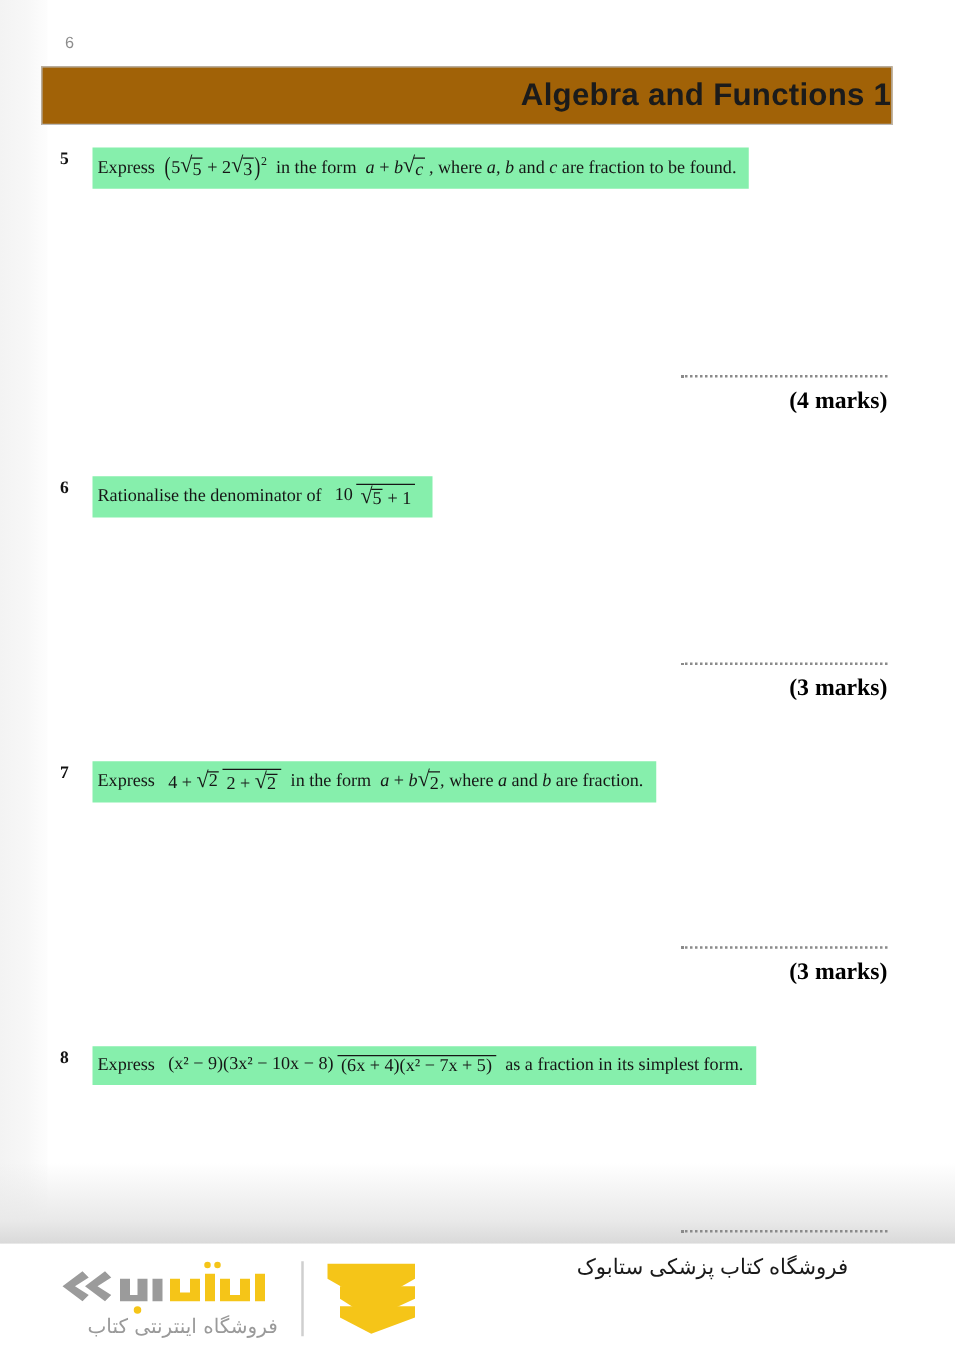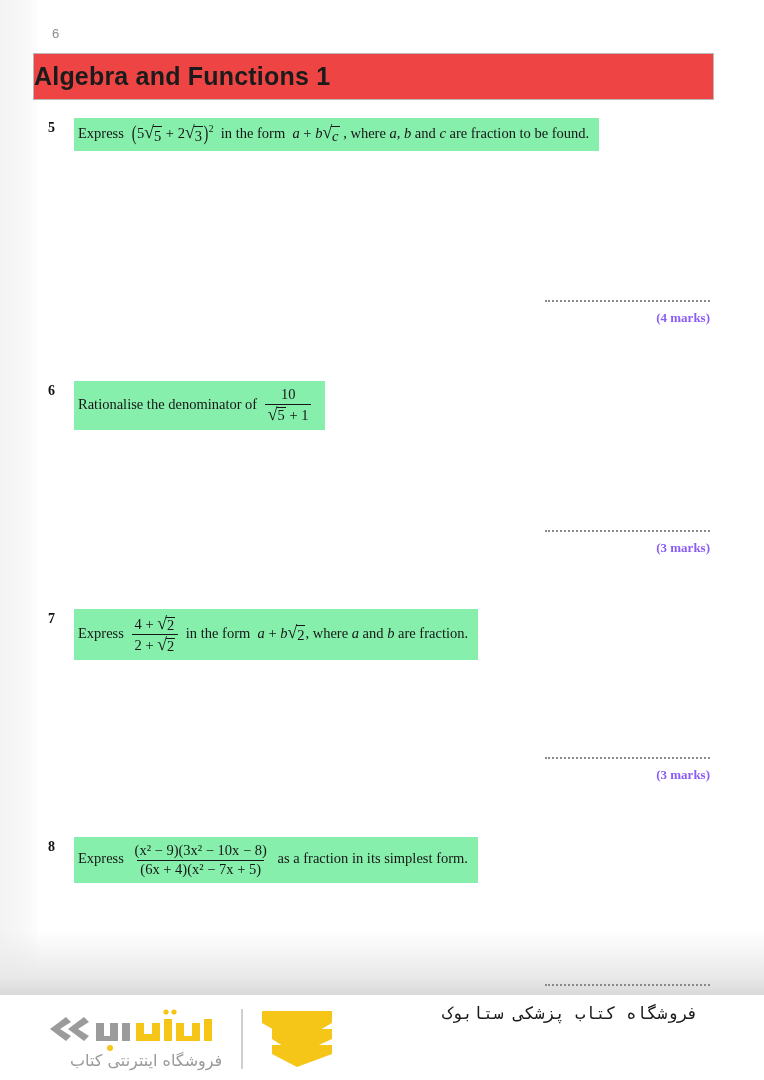"Algebra and Functions 1" .title-banner { background: #ef4444 -> #a16207; justify-content: flex-start -> flex-end }
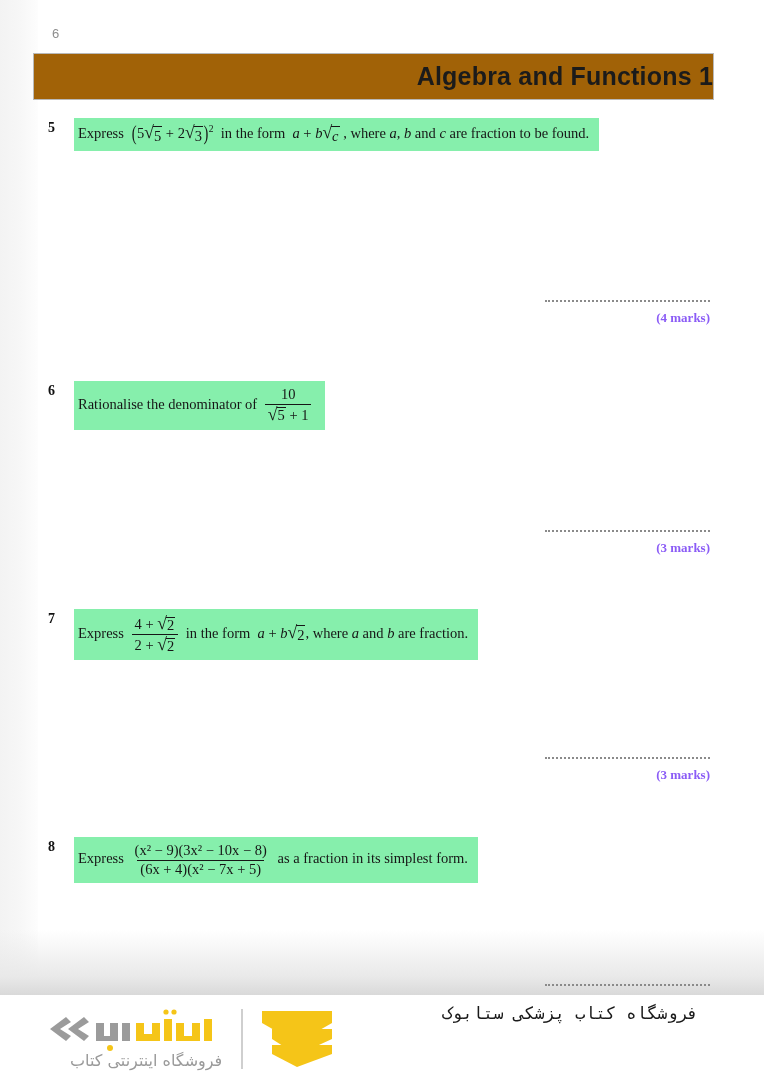"(4 marks)" .marks { color: #8b5cf6 -> #000000; font-size: 13px -> 19px }
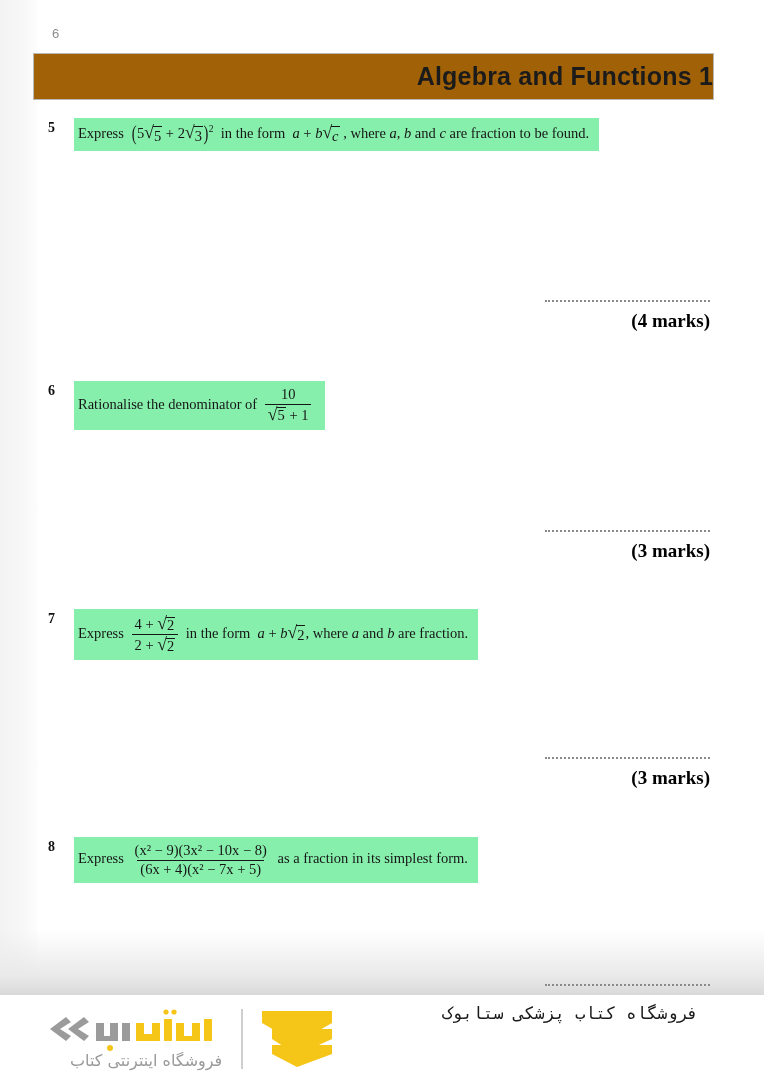"10" .frac { flex-direction: column -> row }
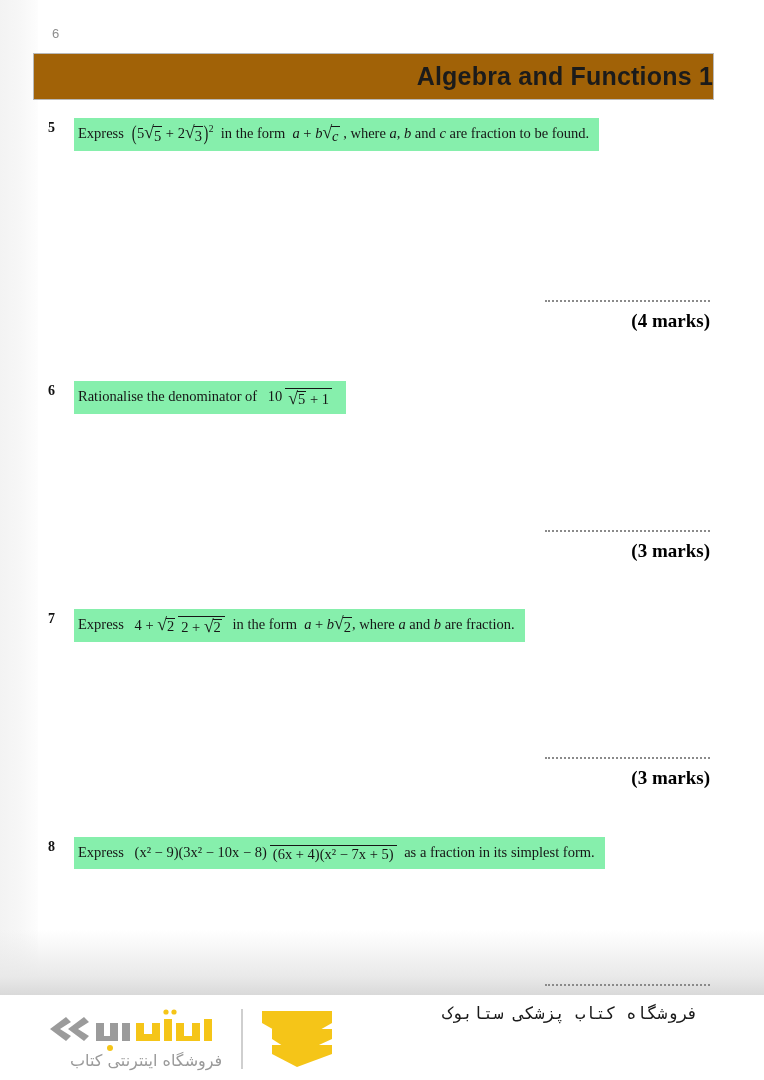"فروشگاه کتاب پزشکی ستابوک" .footer-fa { font-family: Liberation Mono, monospace -> Liberation Sans, sans-serif }
